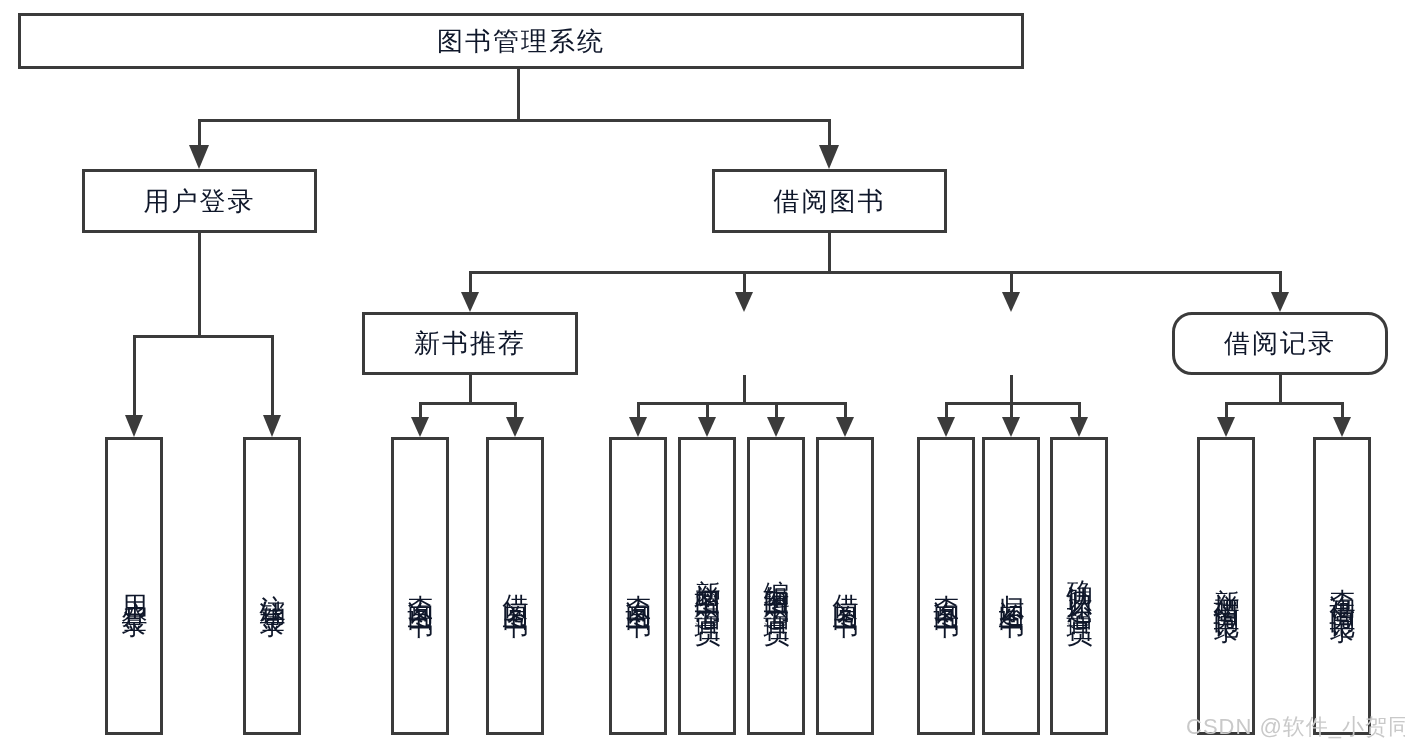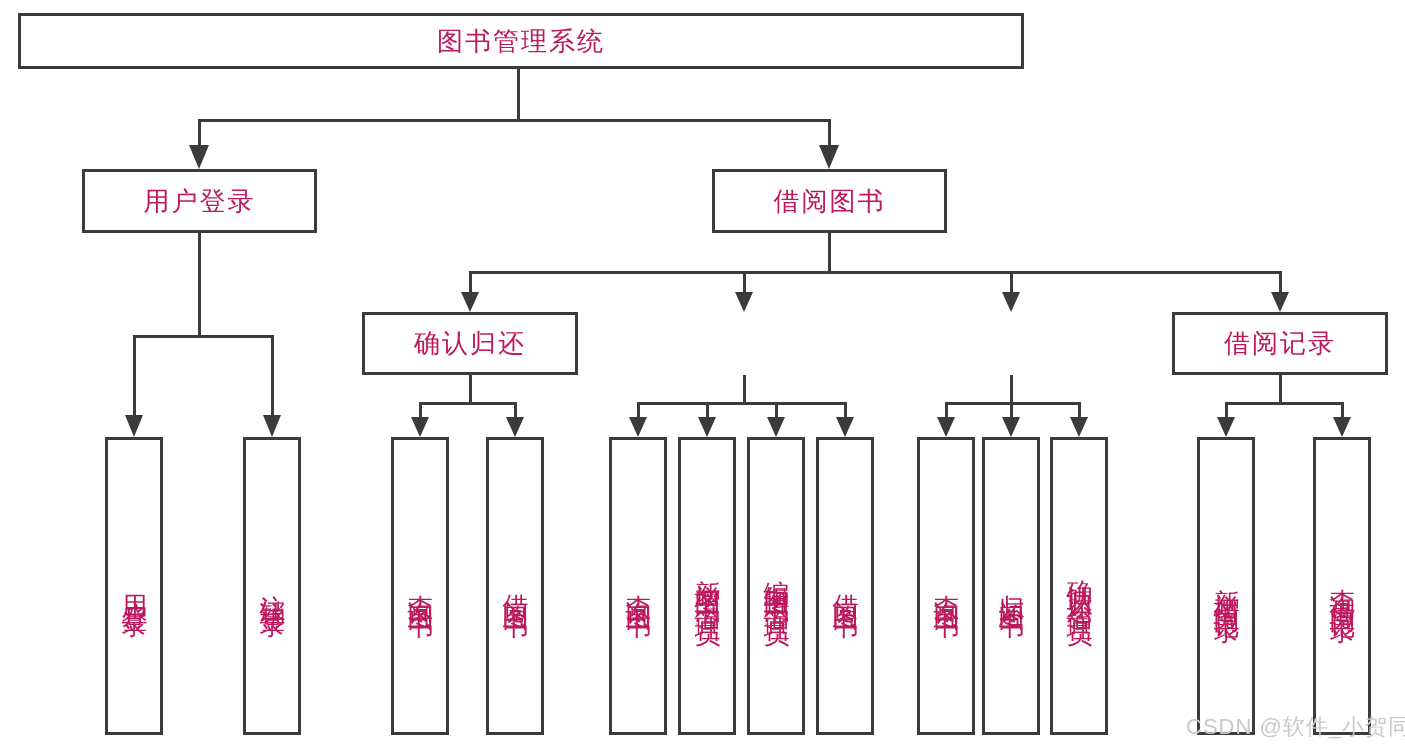"图书管理系统" .box { color: #be185d -> #0f172a }
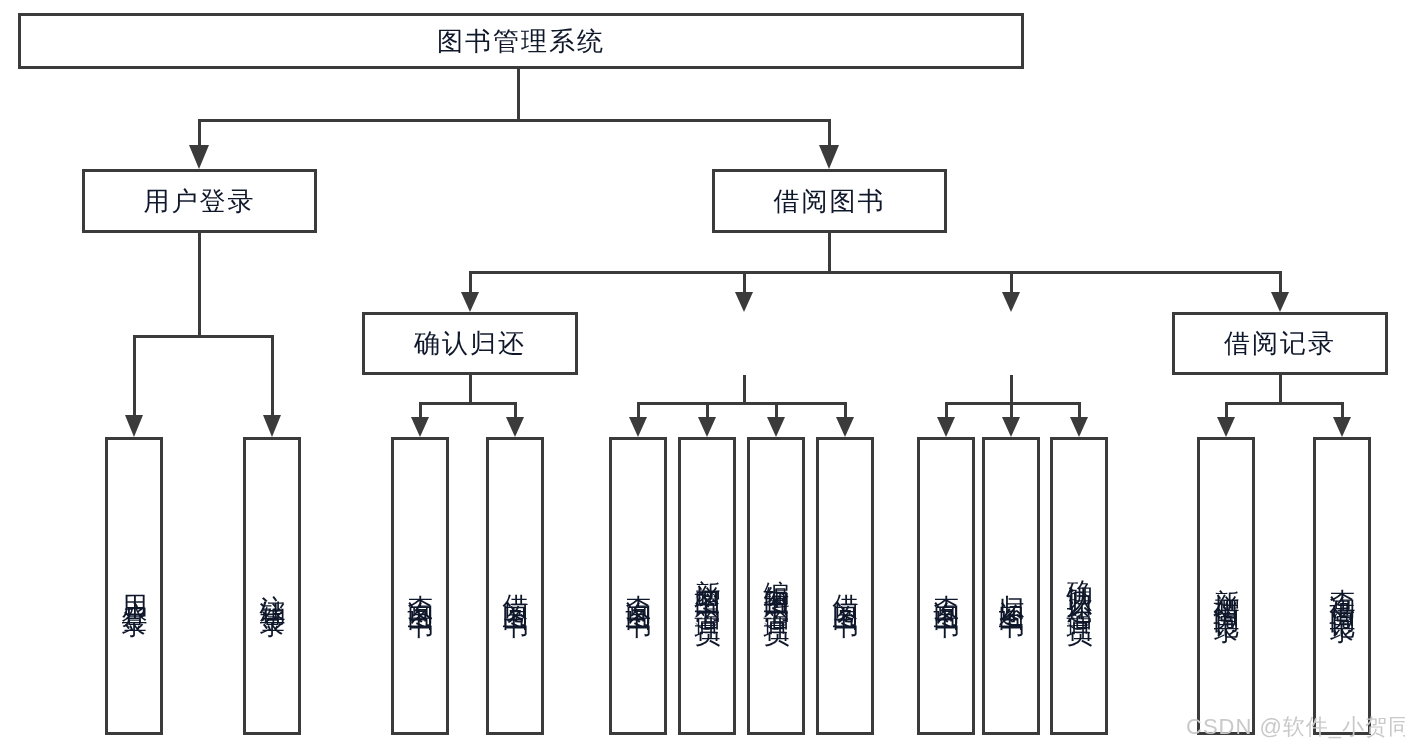"确认归还" span { text: 确认归还 -> 新书推荐 }
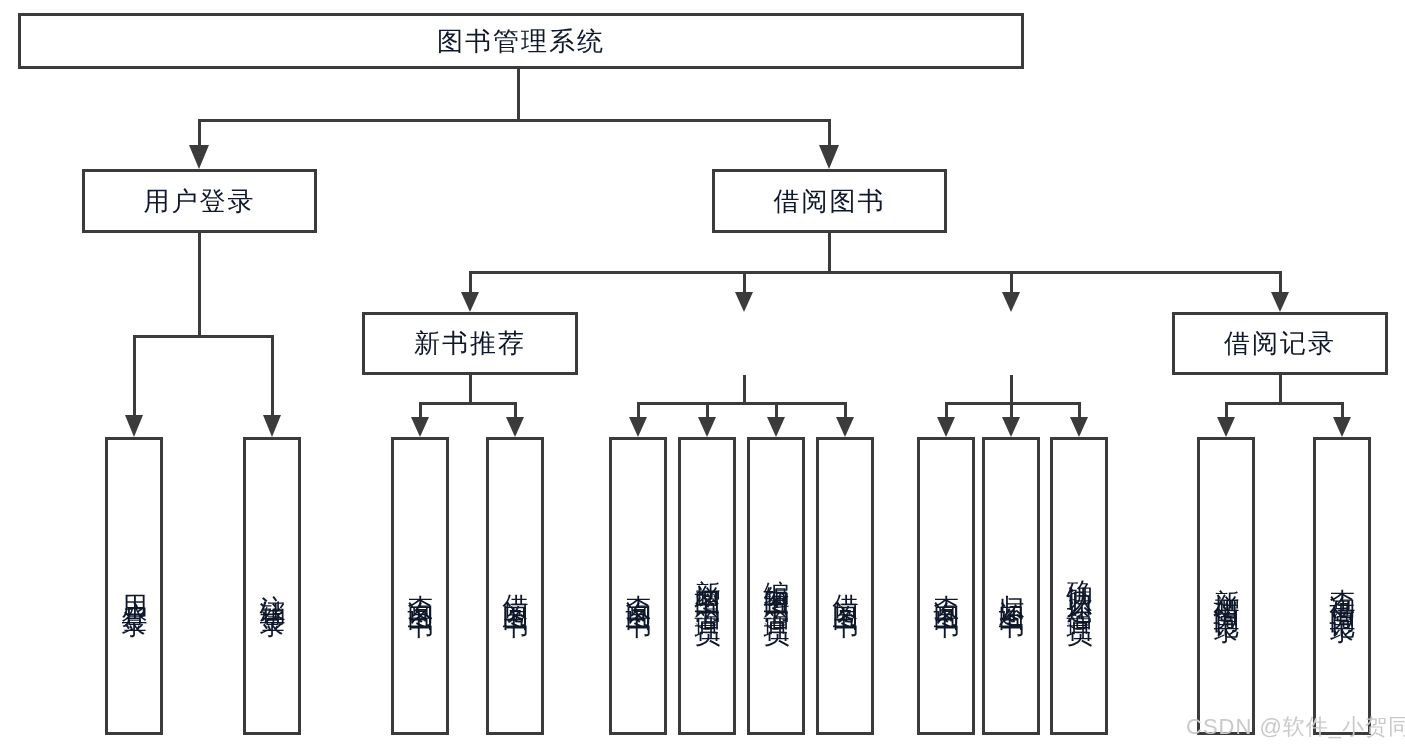"借阅记录" div.box { border-radius: none -> 20px }
